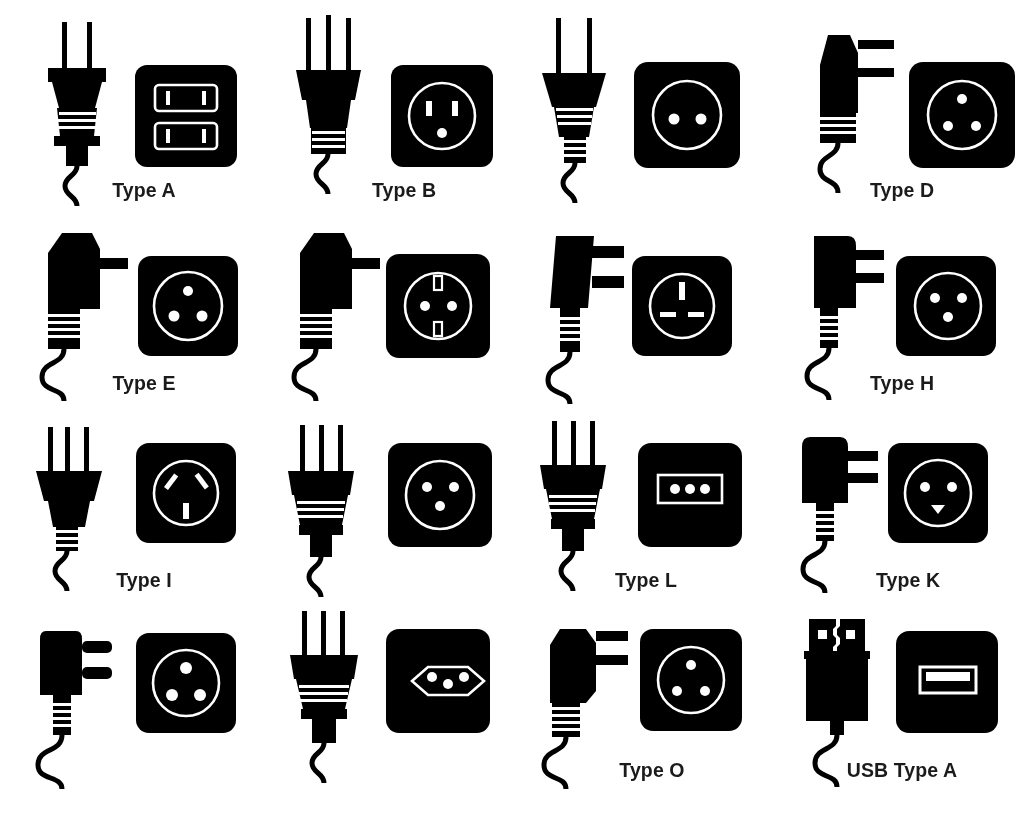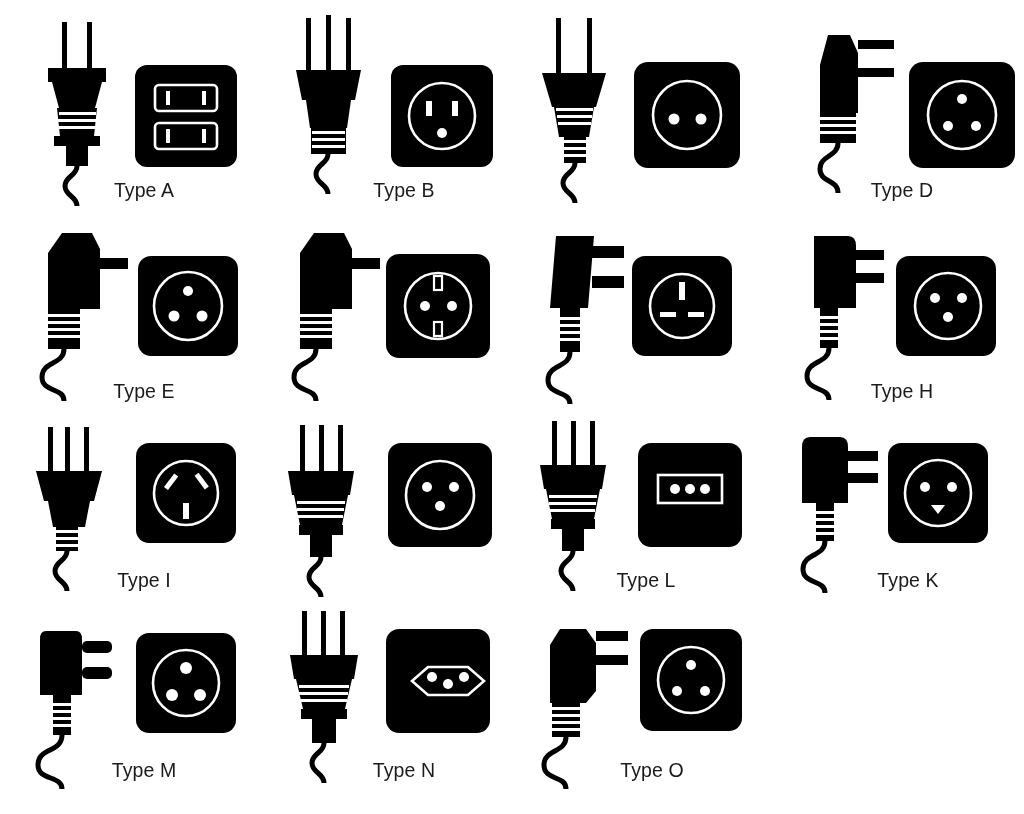"Type A" .cell { font-weight: none -> bold }
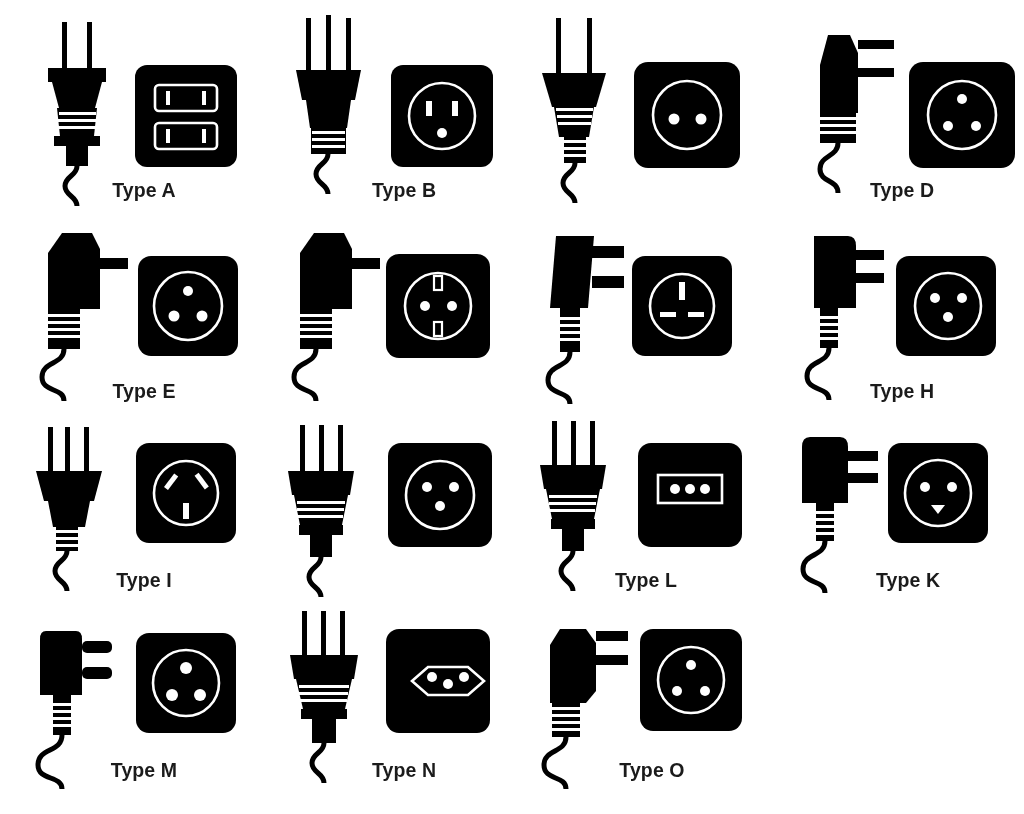"Type E" .r1 .label { bottom: 10px -> 18px }
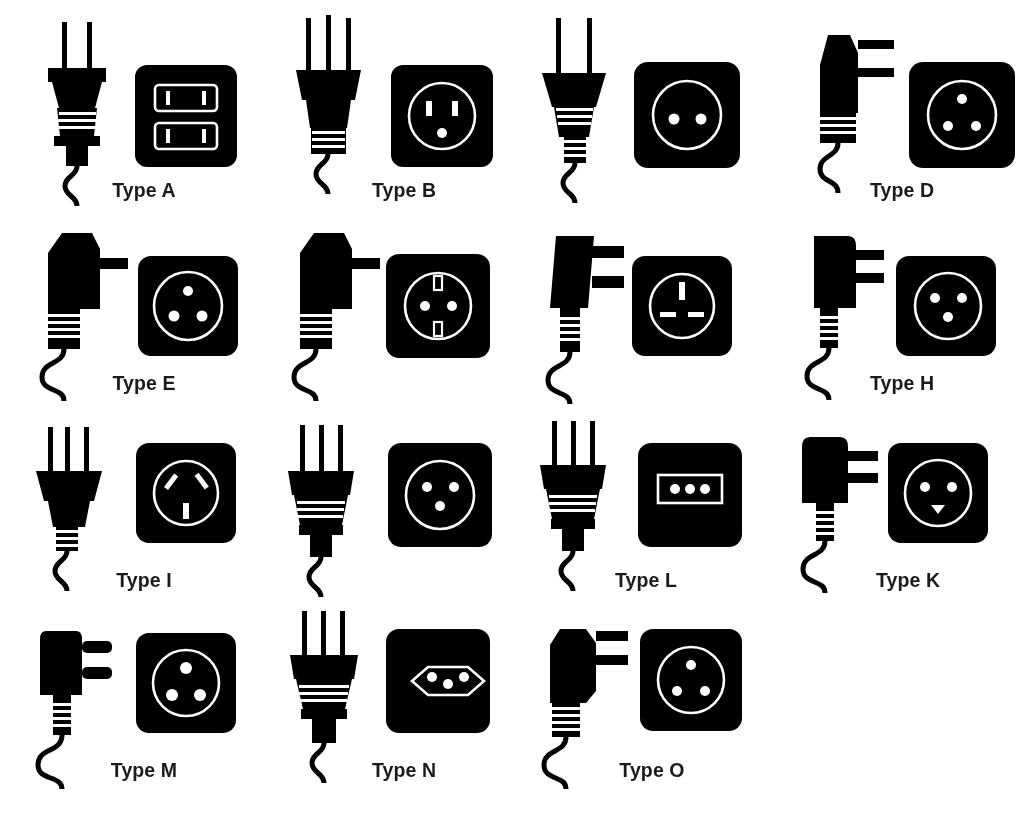"Type M" div.label { html: <div>Type M</div> -> none }
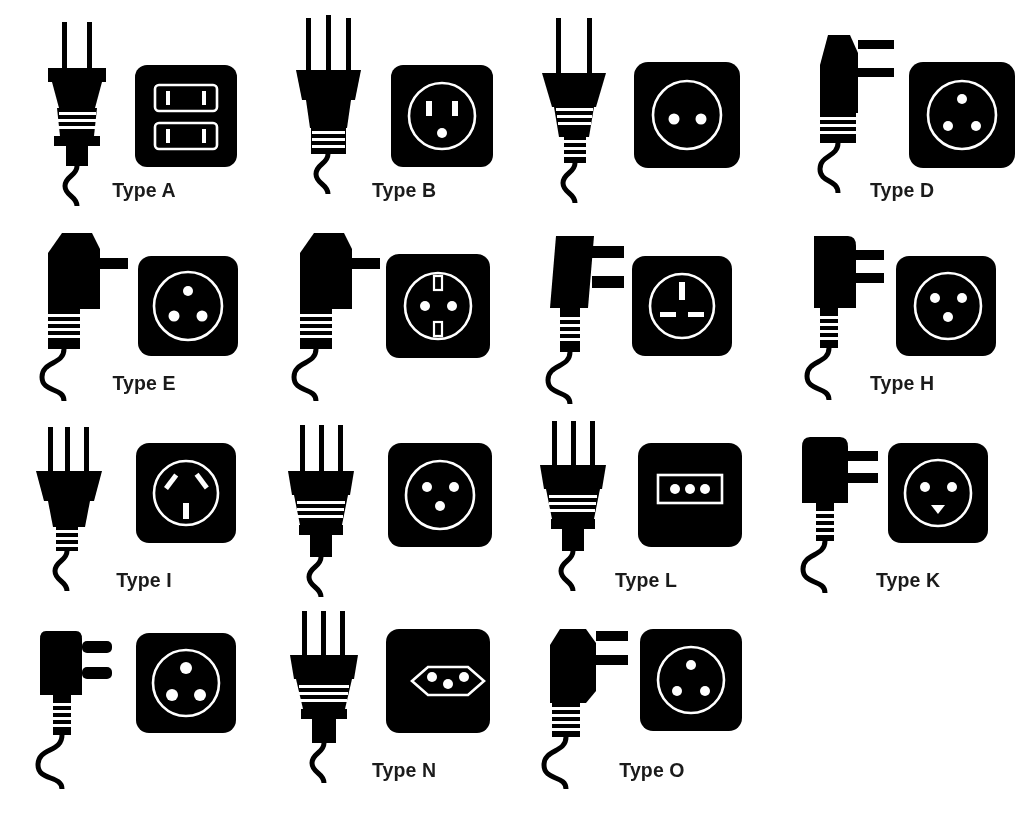"Type N" div.label { html: <div>Type N</div> -> none }
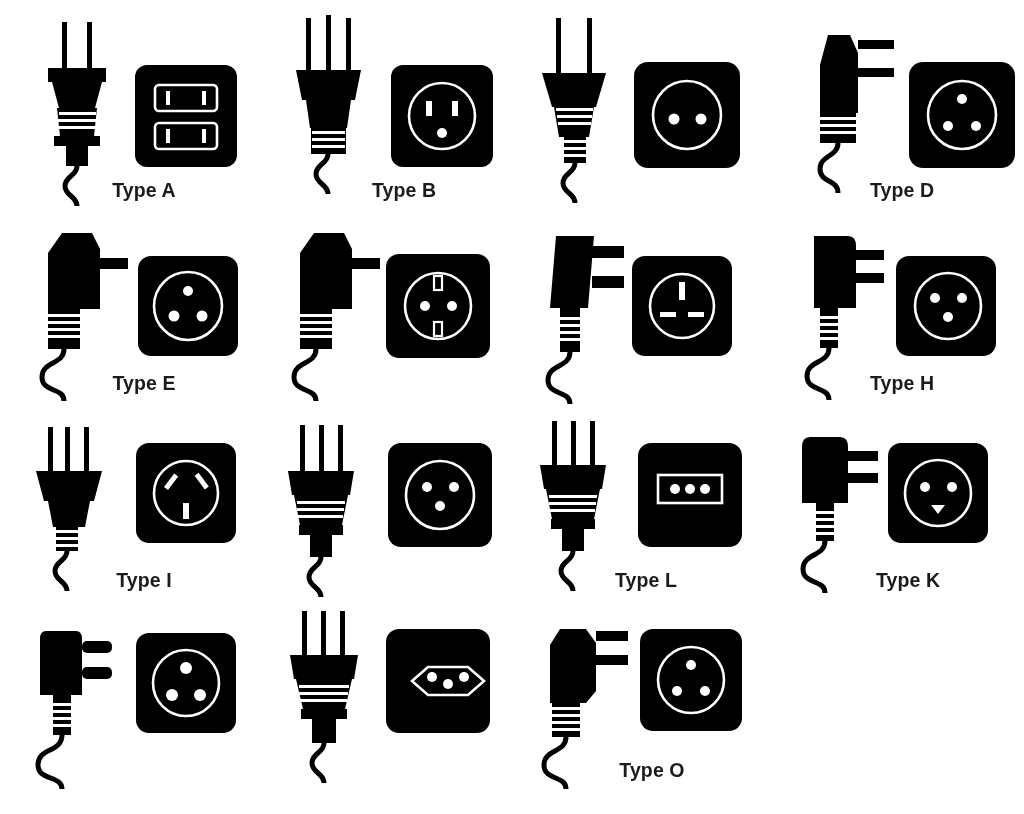"USB Type A" div.cell { html: none -> <div> <div> <svg> <g> <rect></rect> <path></path> <rect></rect> <rect></rect> <rect></rect> <rect></rect> <rect></rect> <path></path> </g> <g> <rect></rect> <rect></rect> <rect></rect> </g> </svg> </div> <div>USB Type A</div> </div> }
